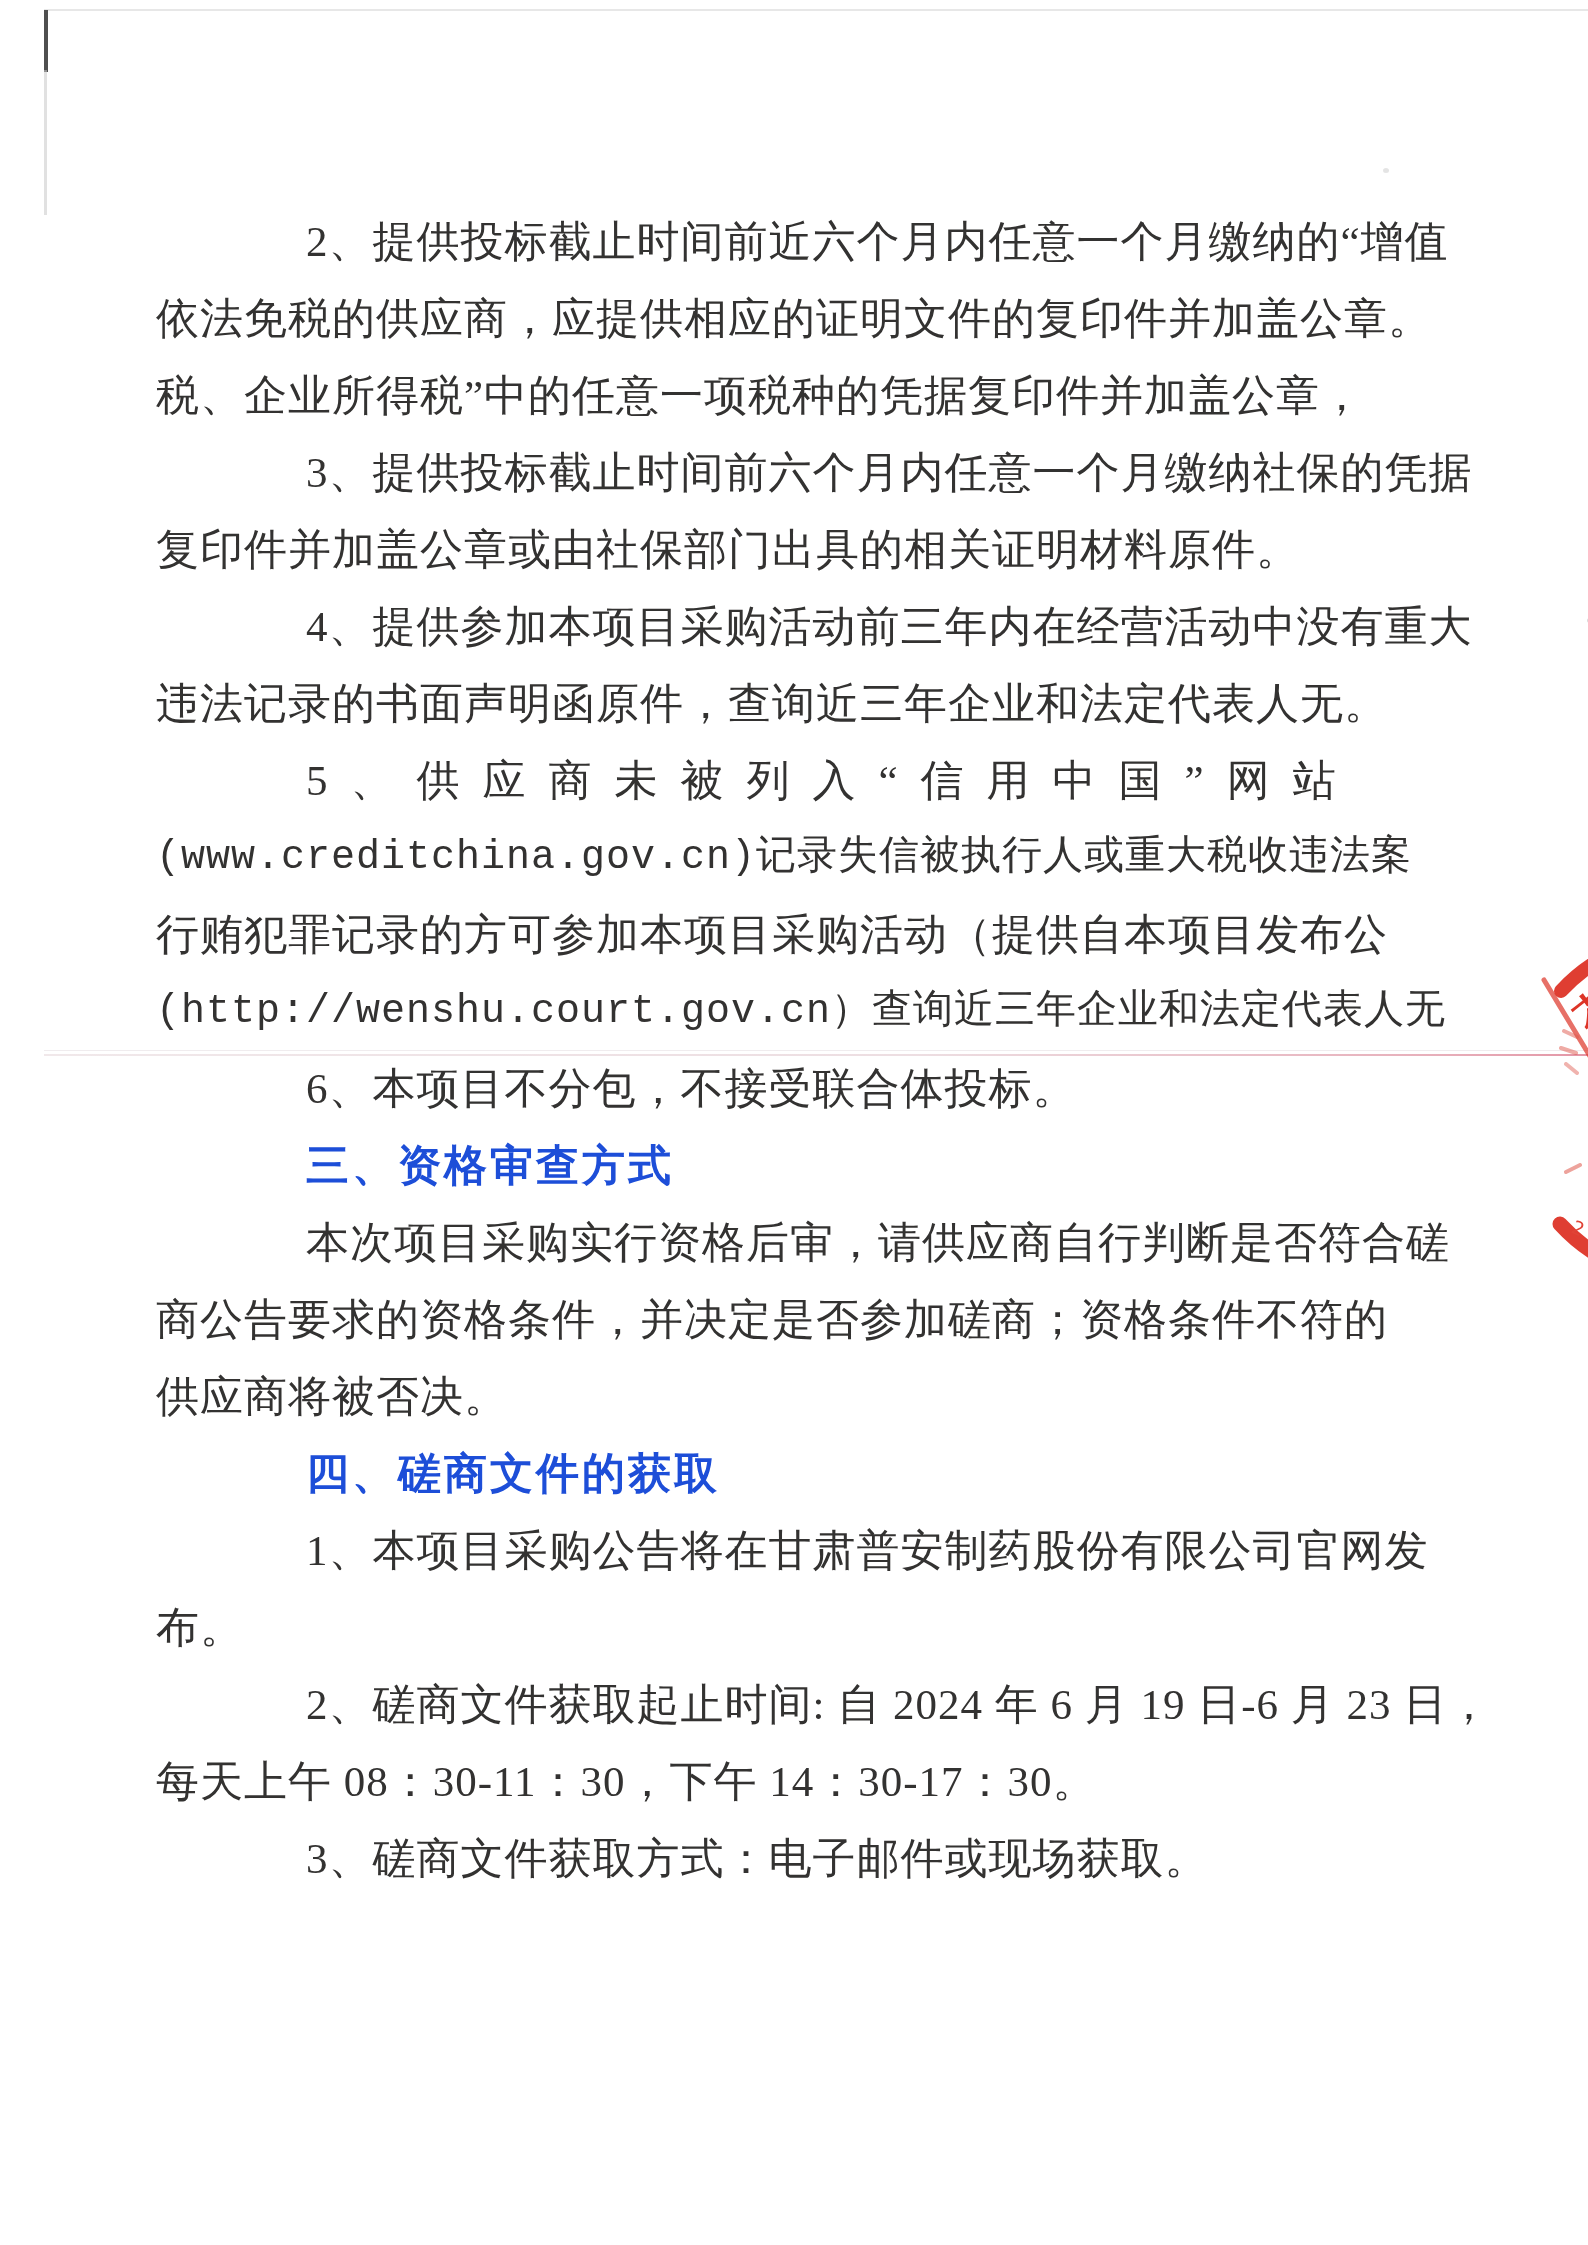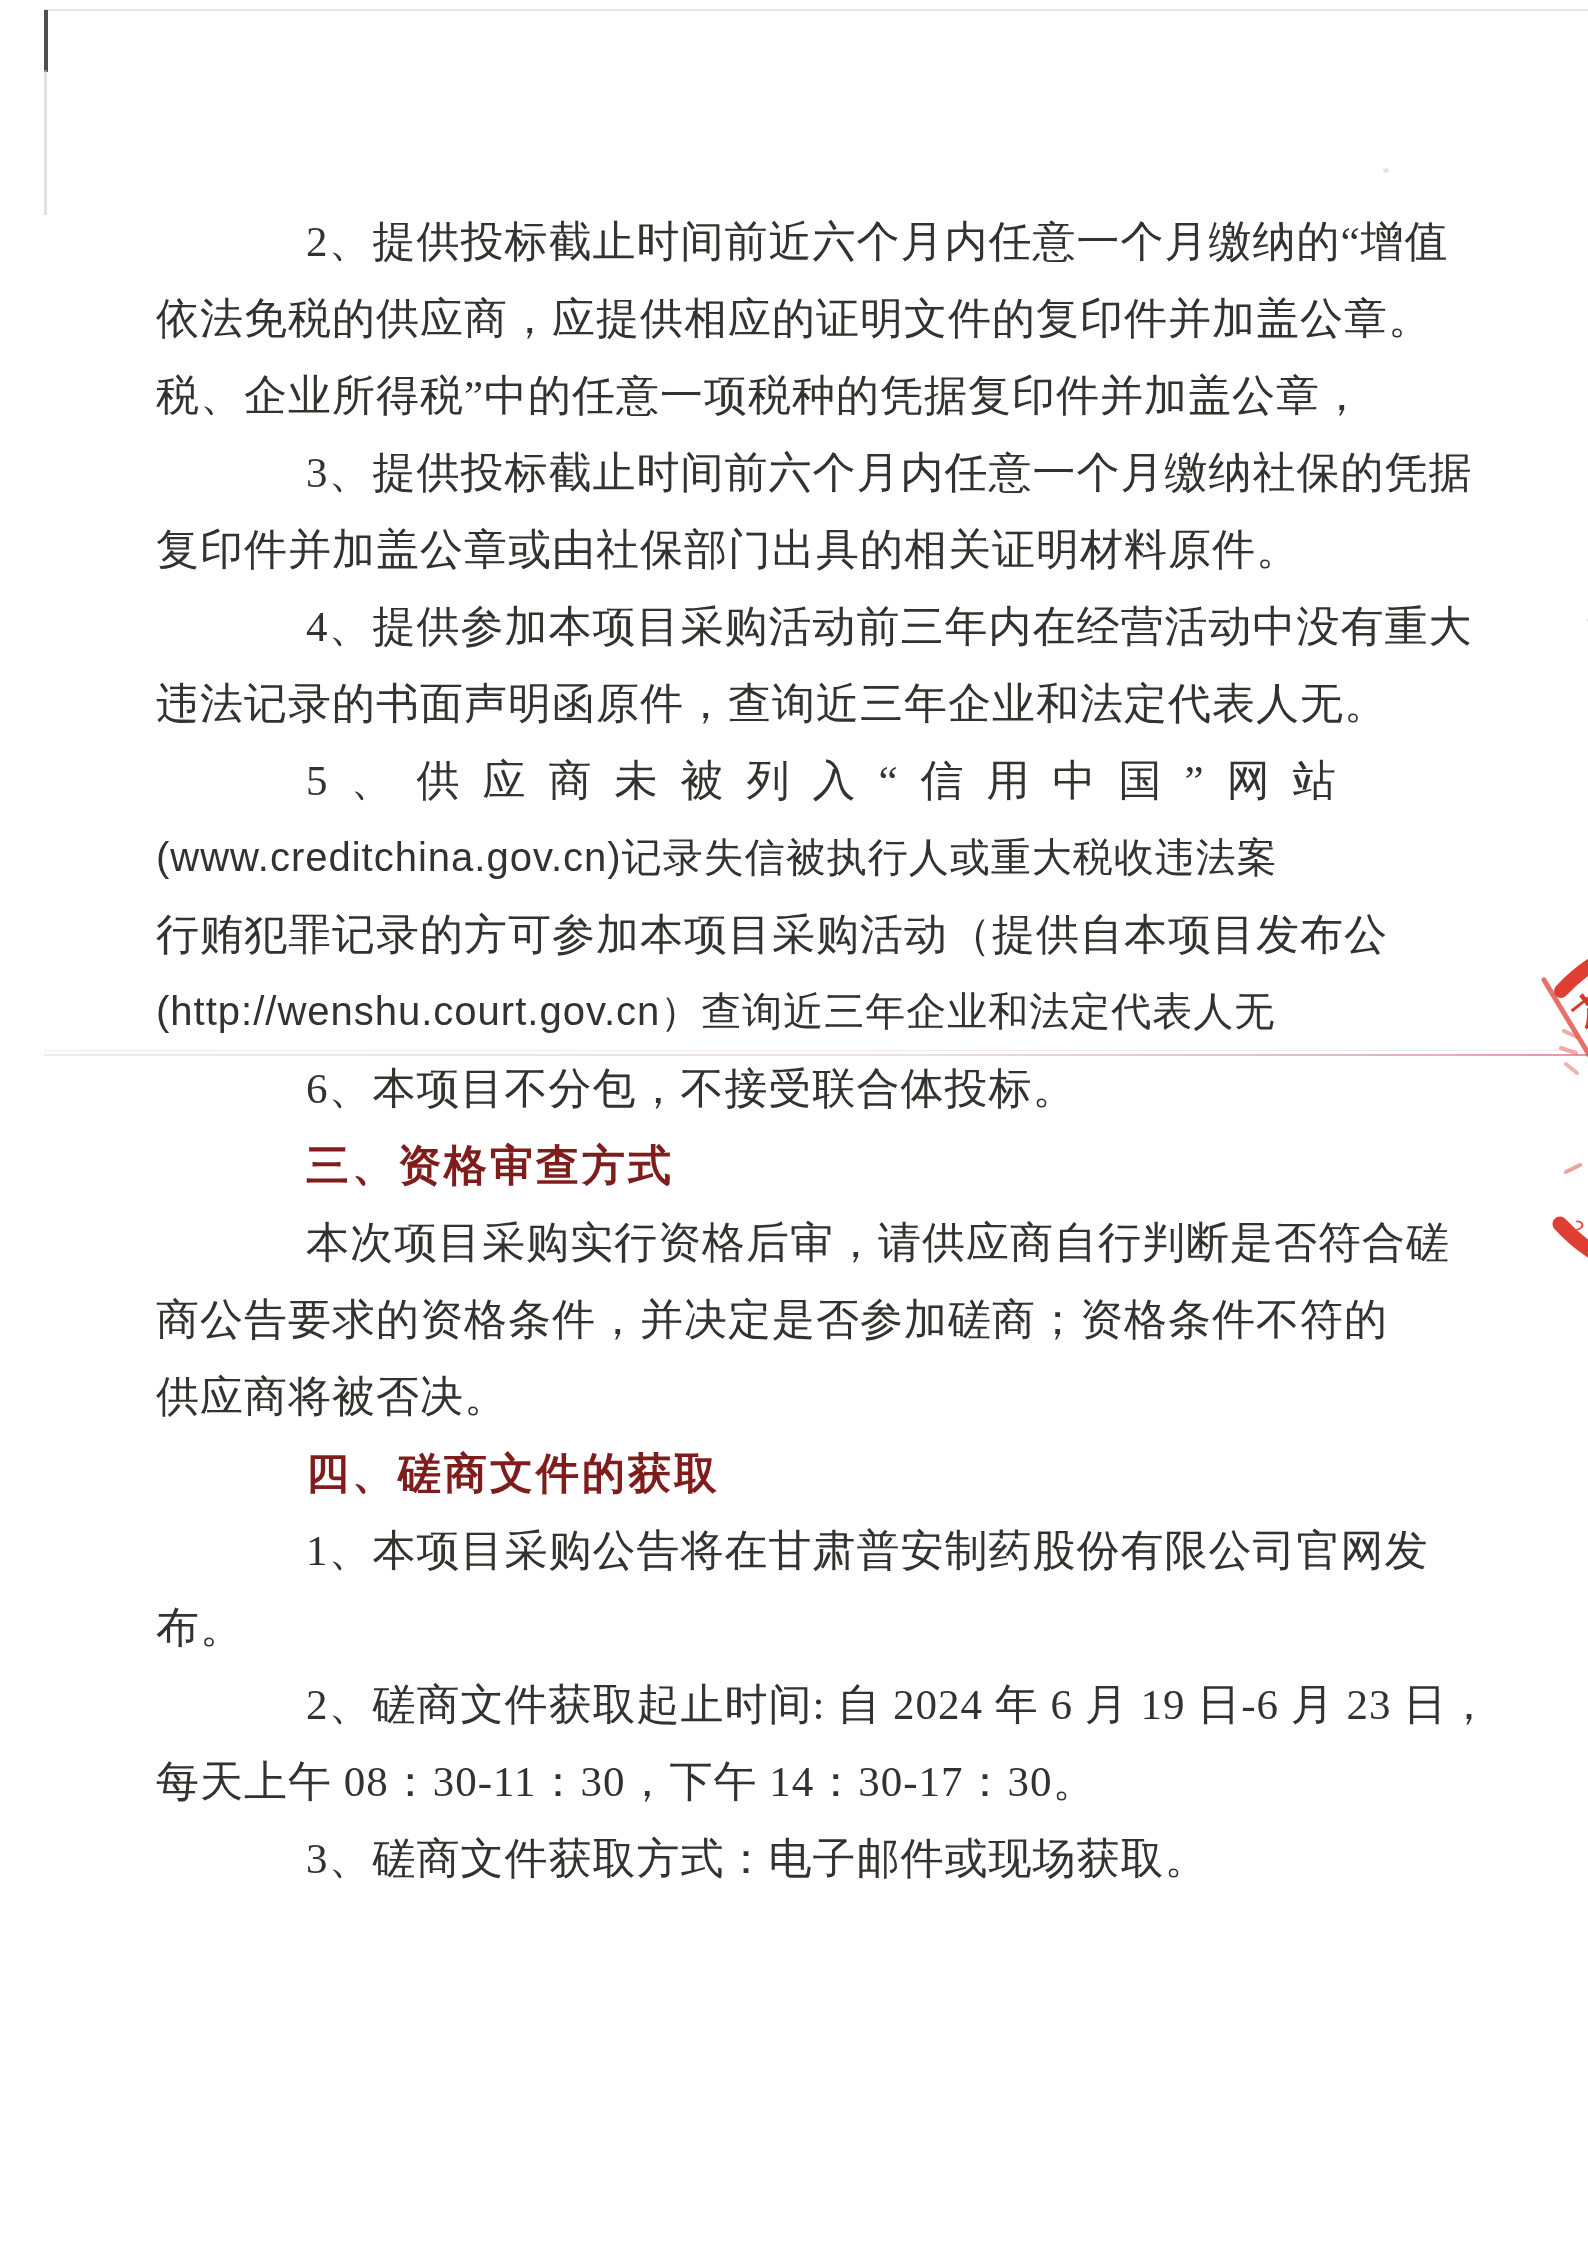"(www.creditchina.gov.cn)记录失信被执行人或重大税收违法案" .line.latin { font-family: Liberation Sans, sans-serif -> Liberation Mono, monospace }
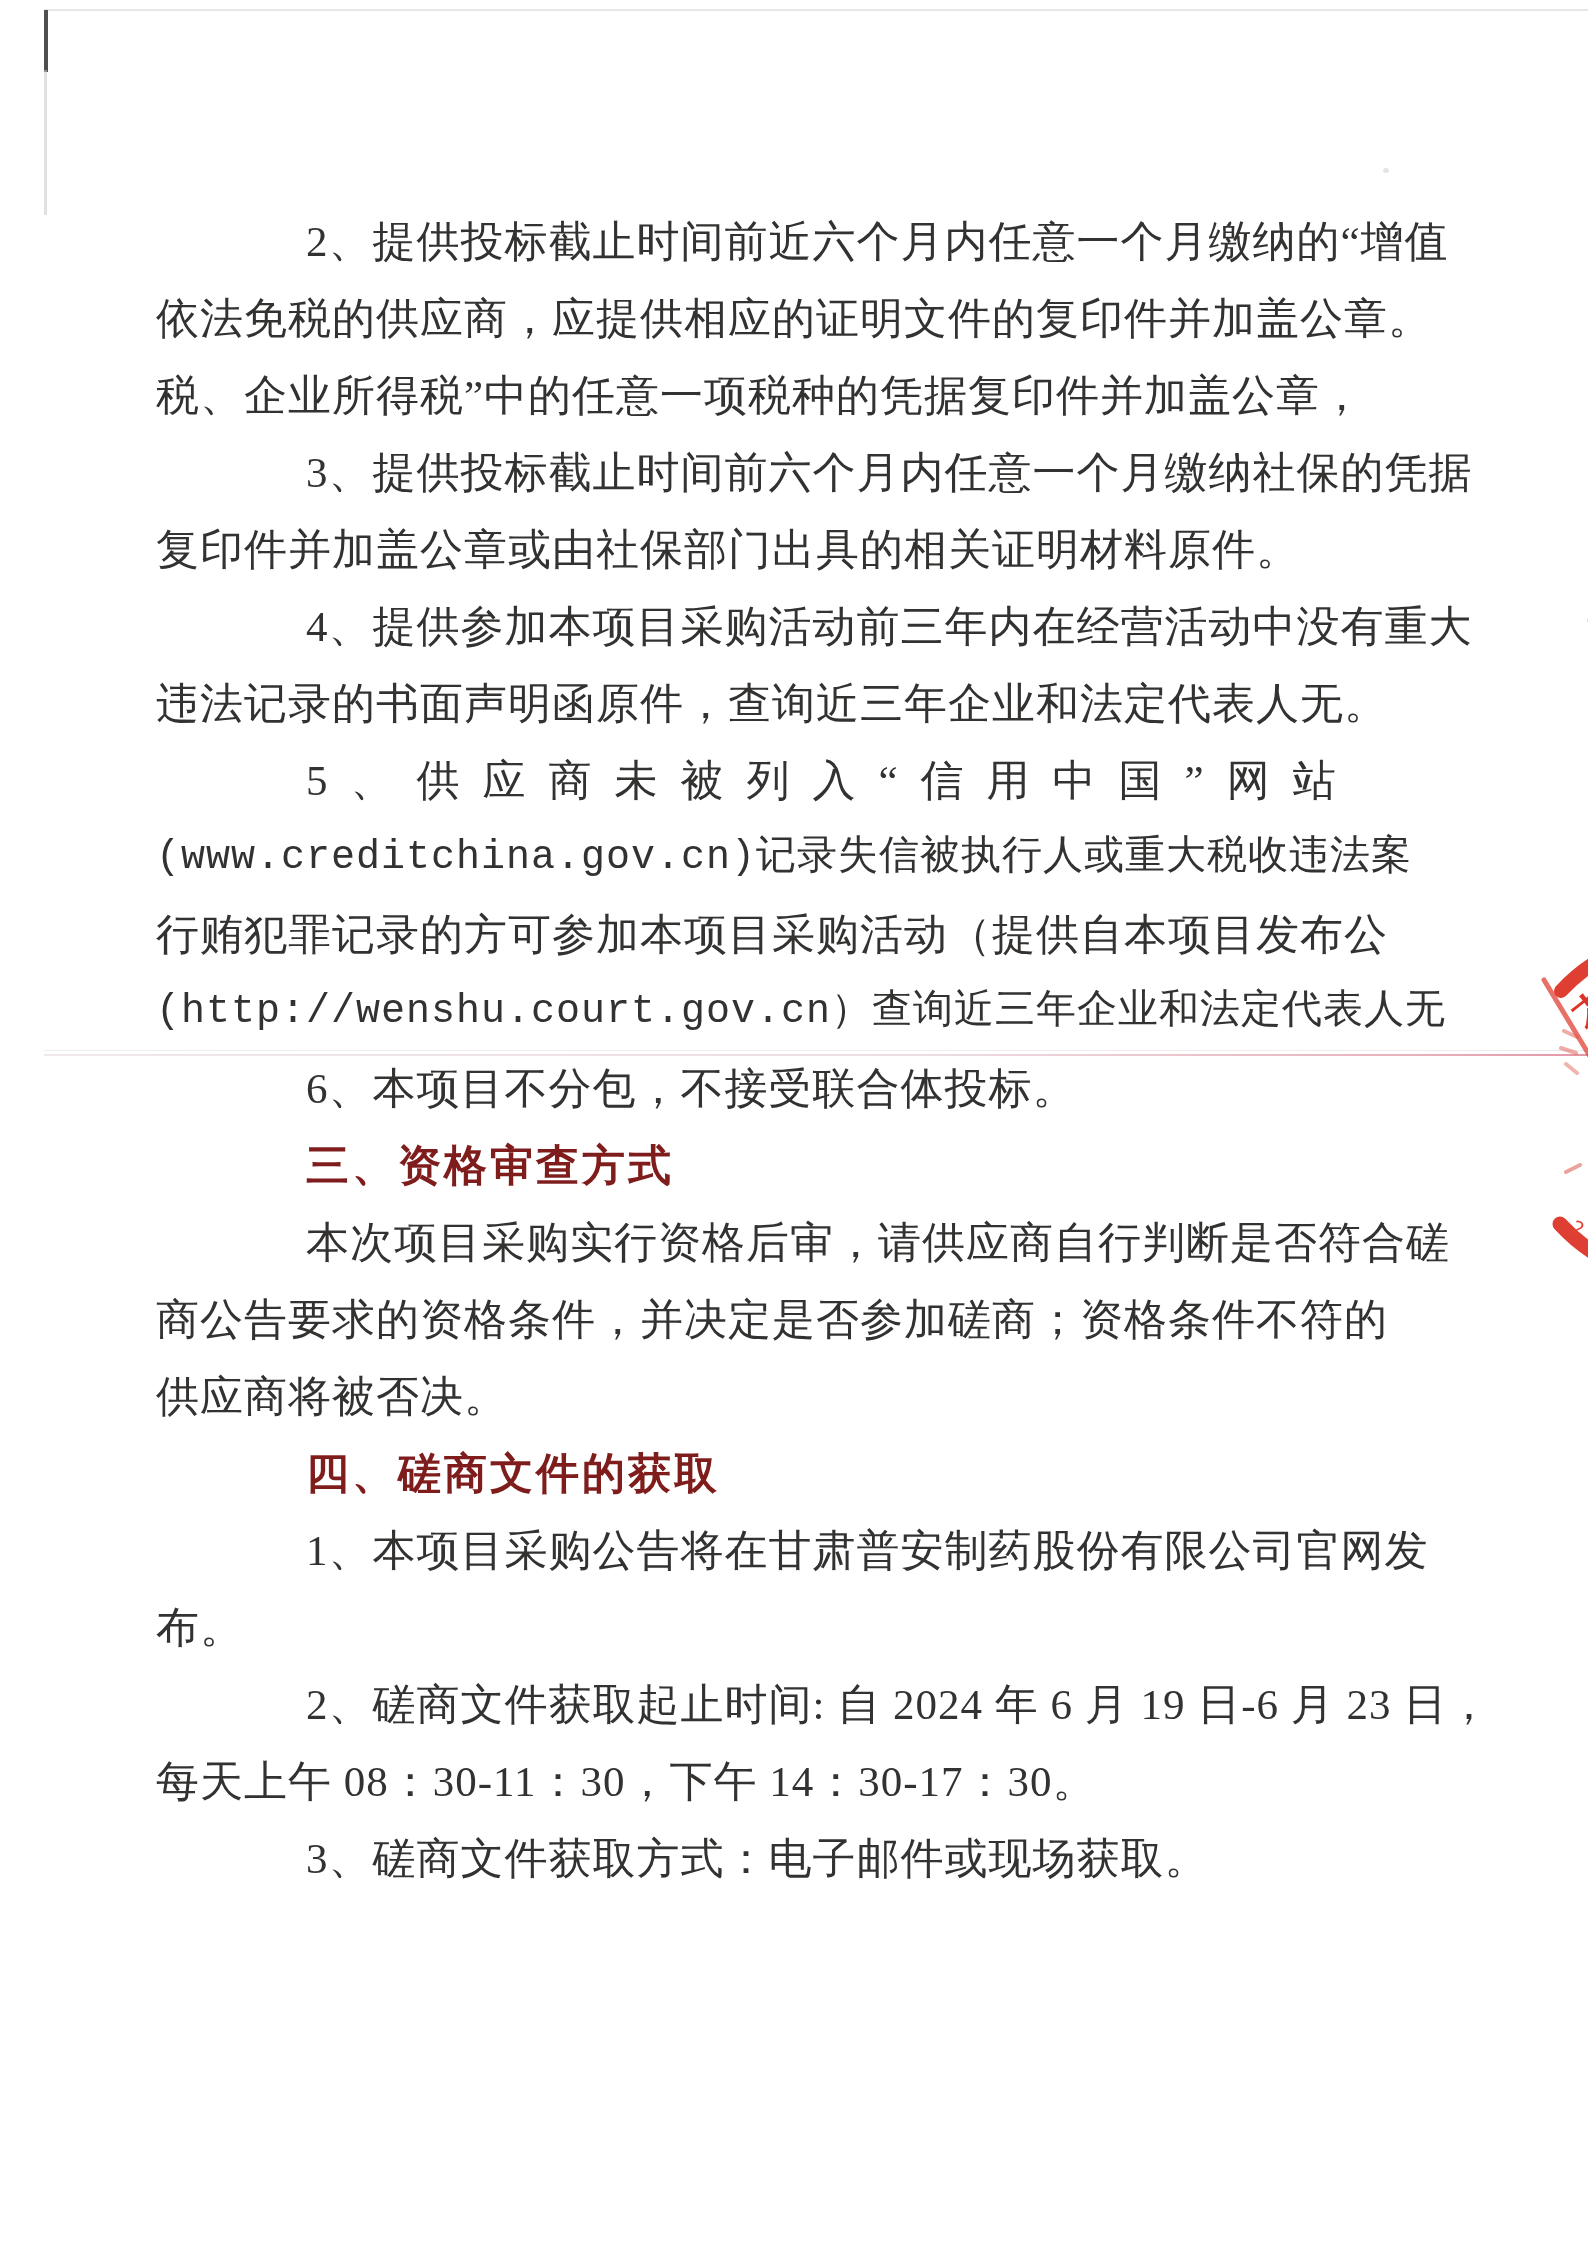"三、资格审查方式" .line.heading { color: #7f1d1d -> #1d4ed8 }
